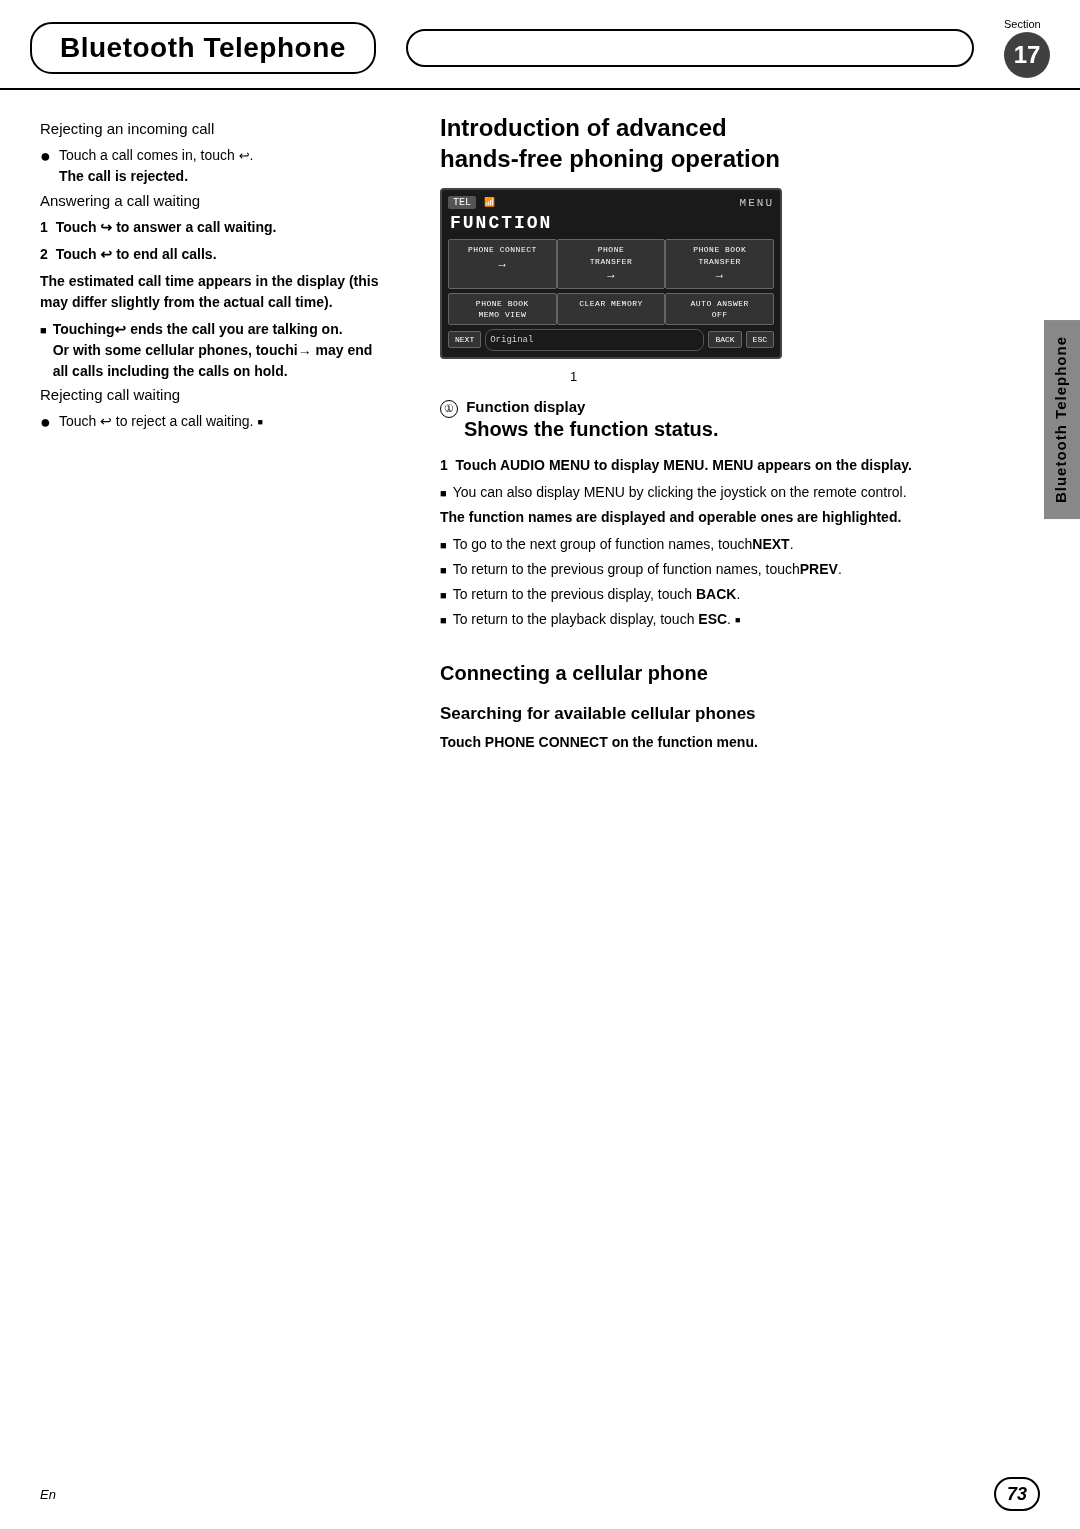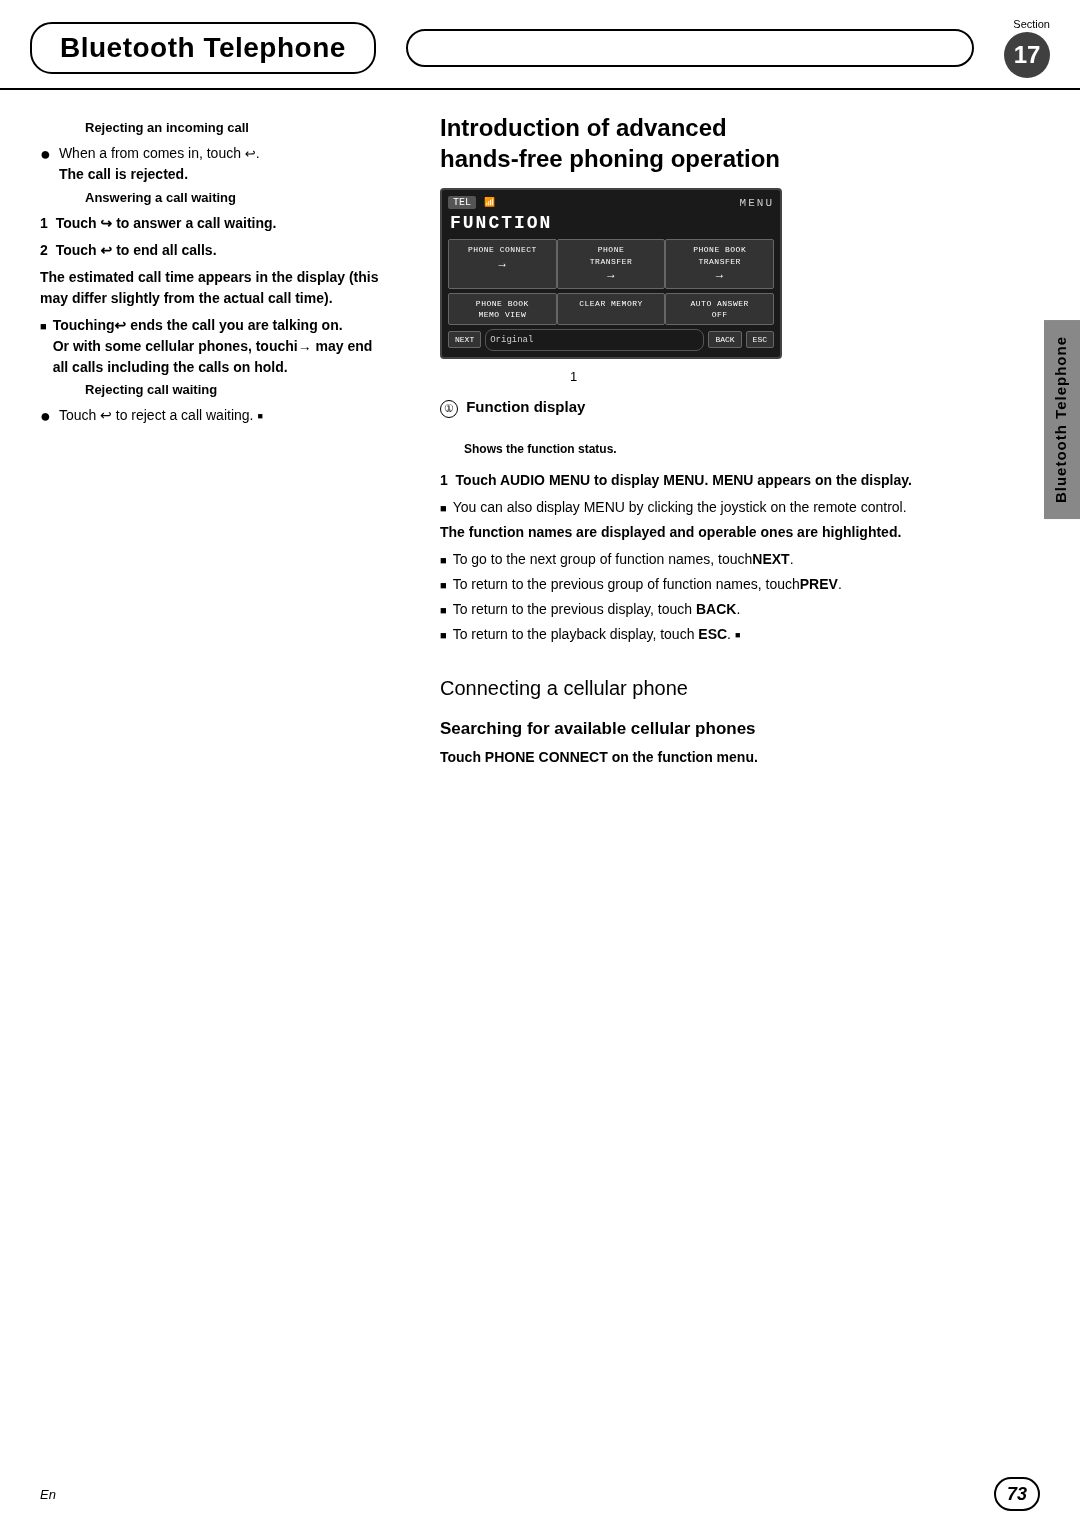"Section" .section-badge { align-items: flex-end -> flex-start }
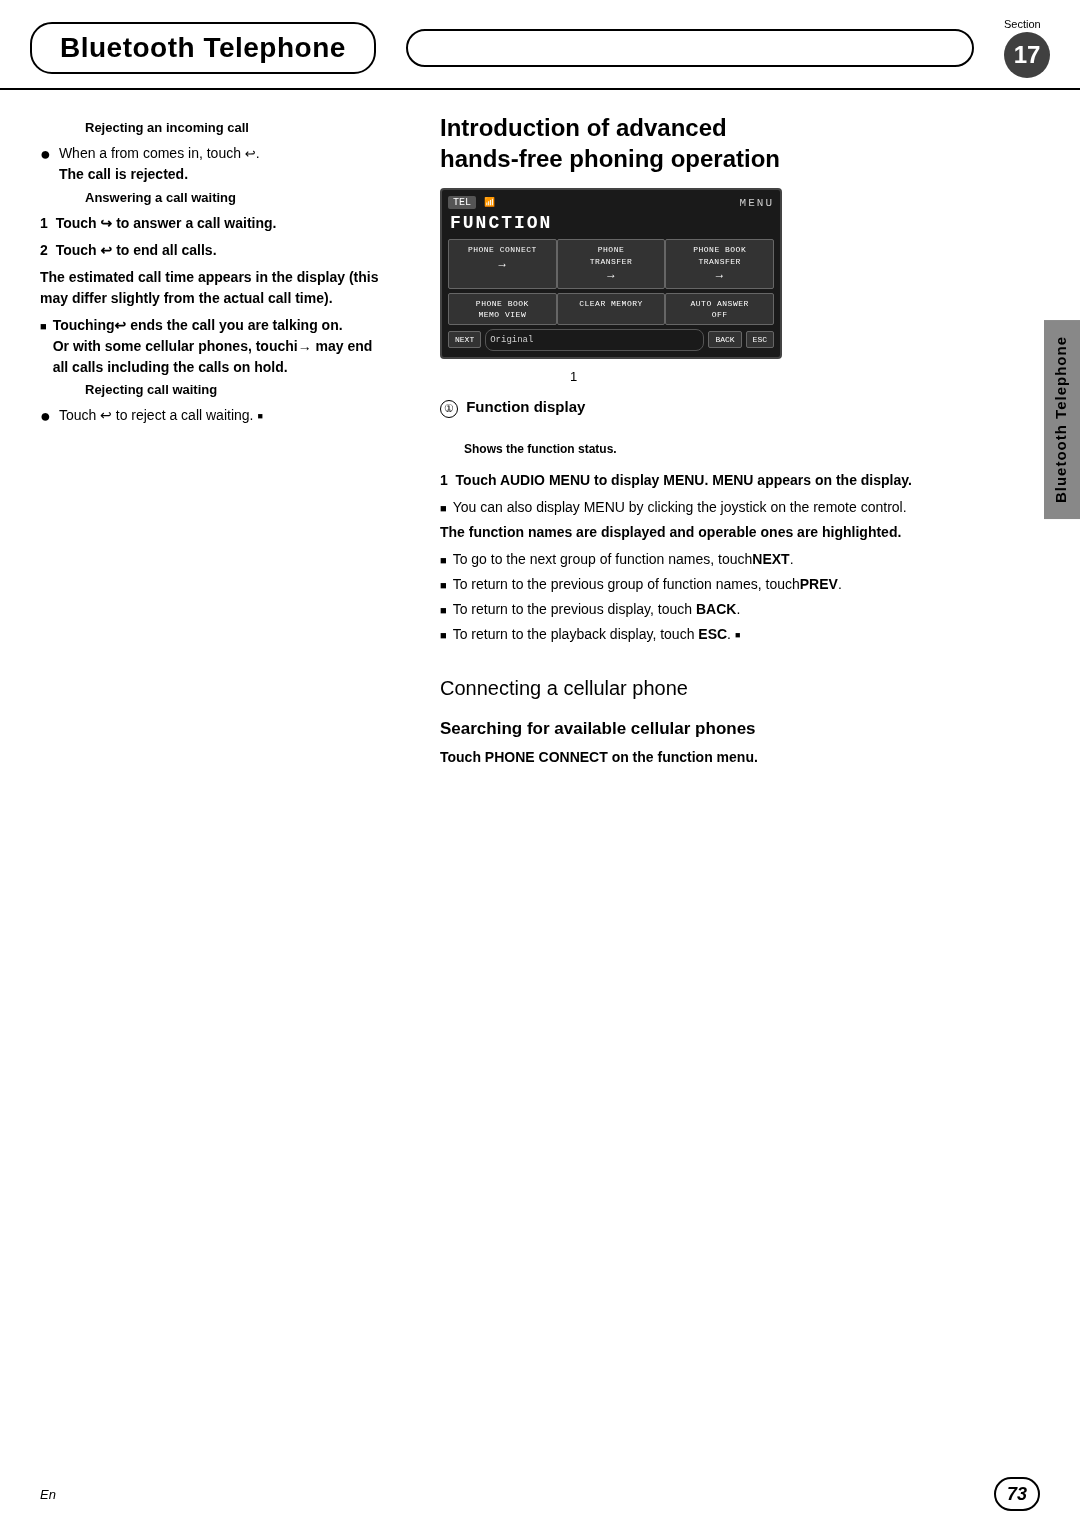"Rejecting an incoming call" .subsection-title { font-size: 13px -> 15px; font-weight: bold -> normal; margin-left: 45px -> none }
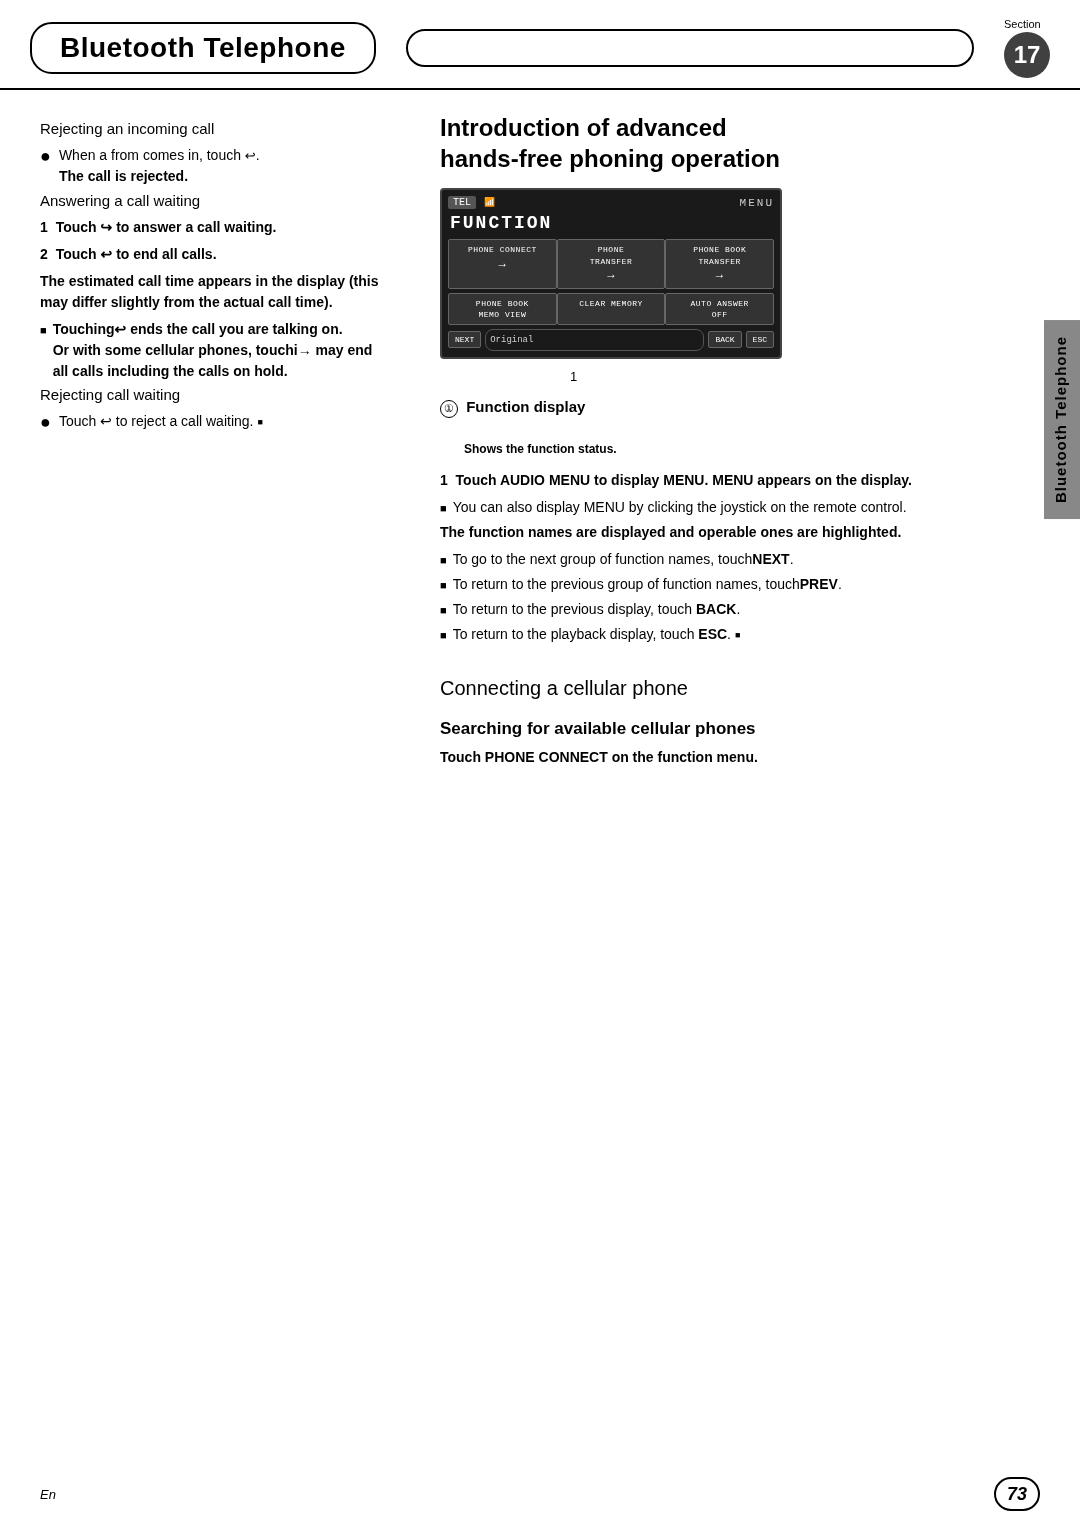"When a from comes in," span { text: When a from -> Touch a call }
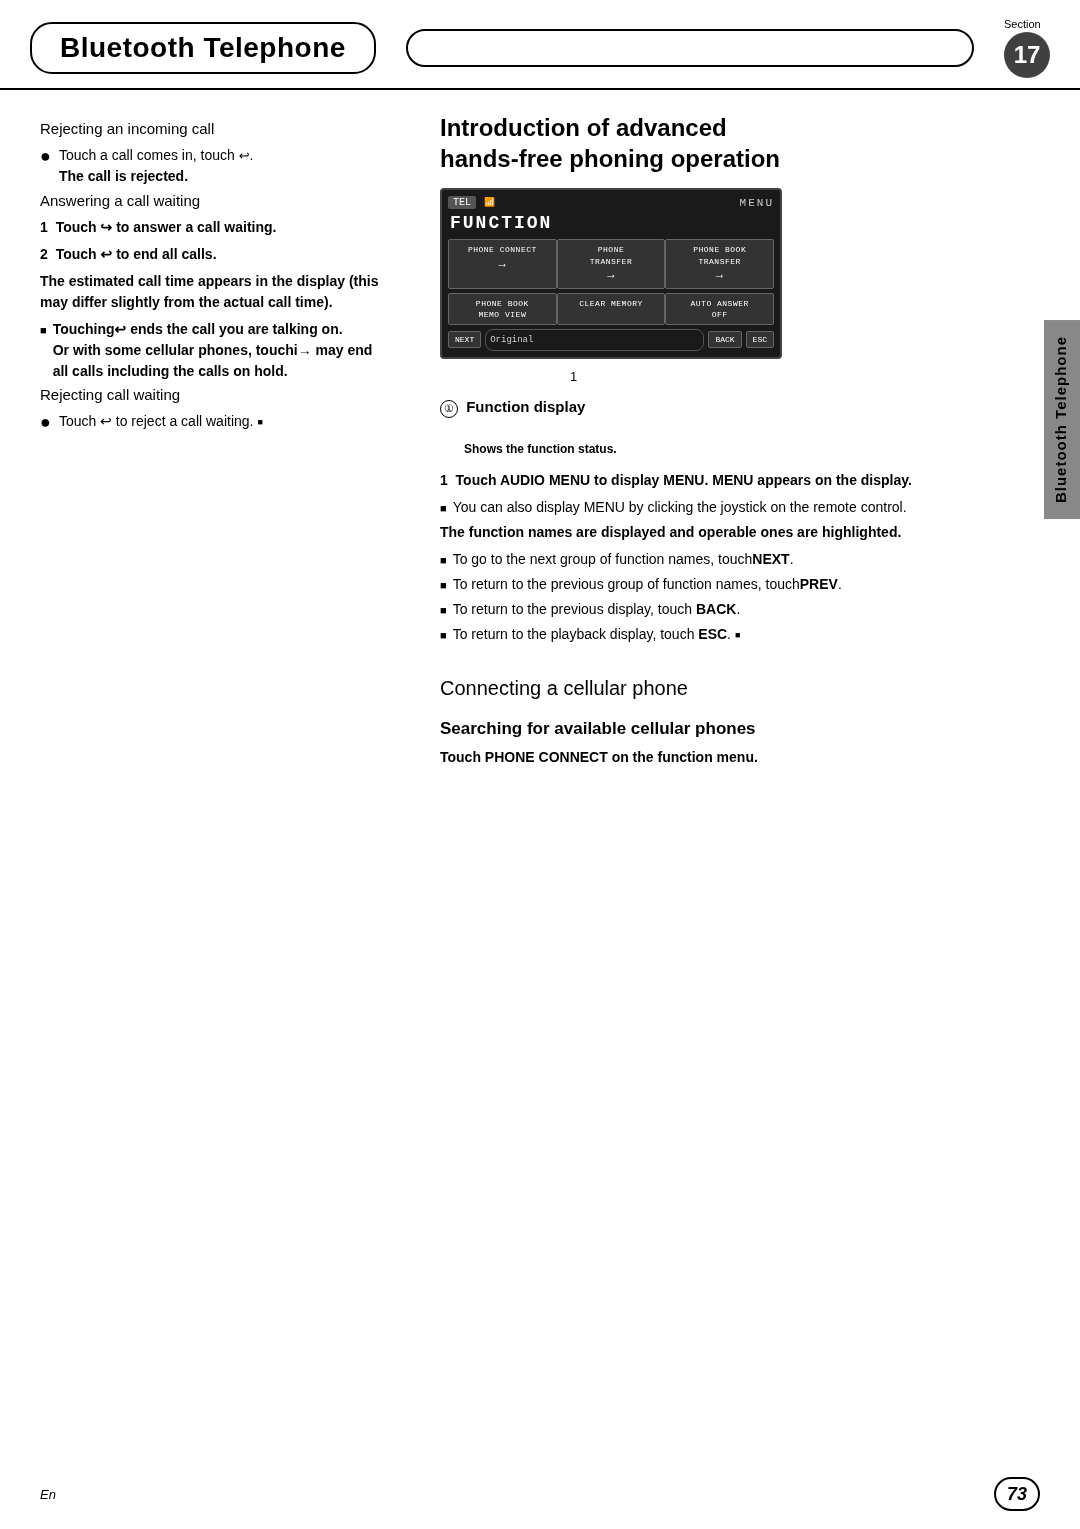"Shows the function status." div { font-size: 12px -> 20px; margin-top: 24px -> none }
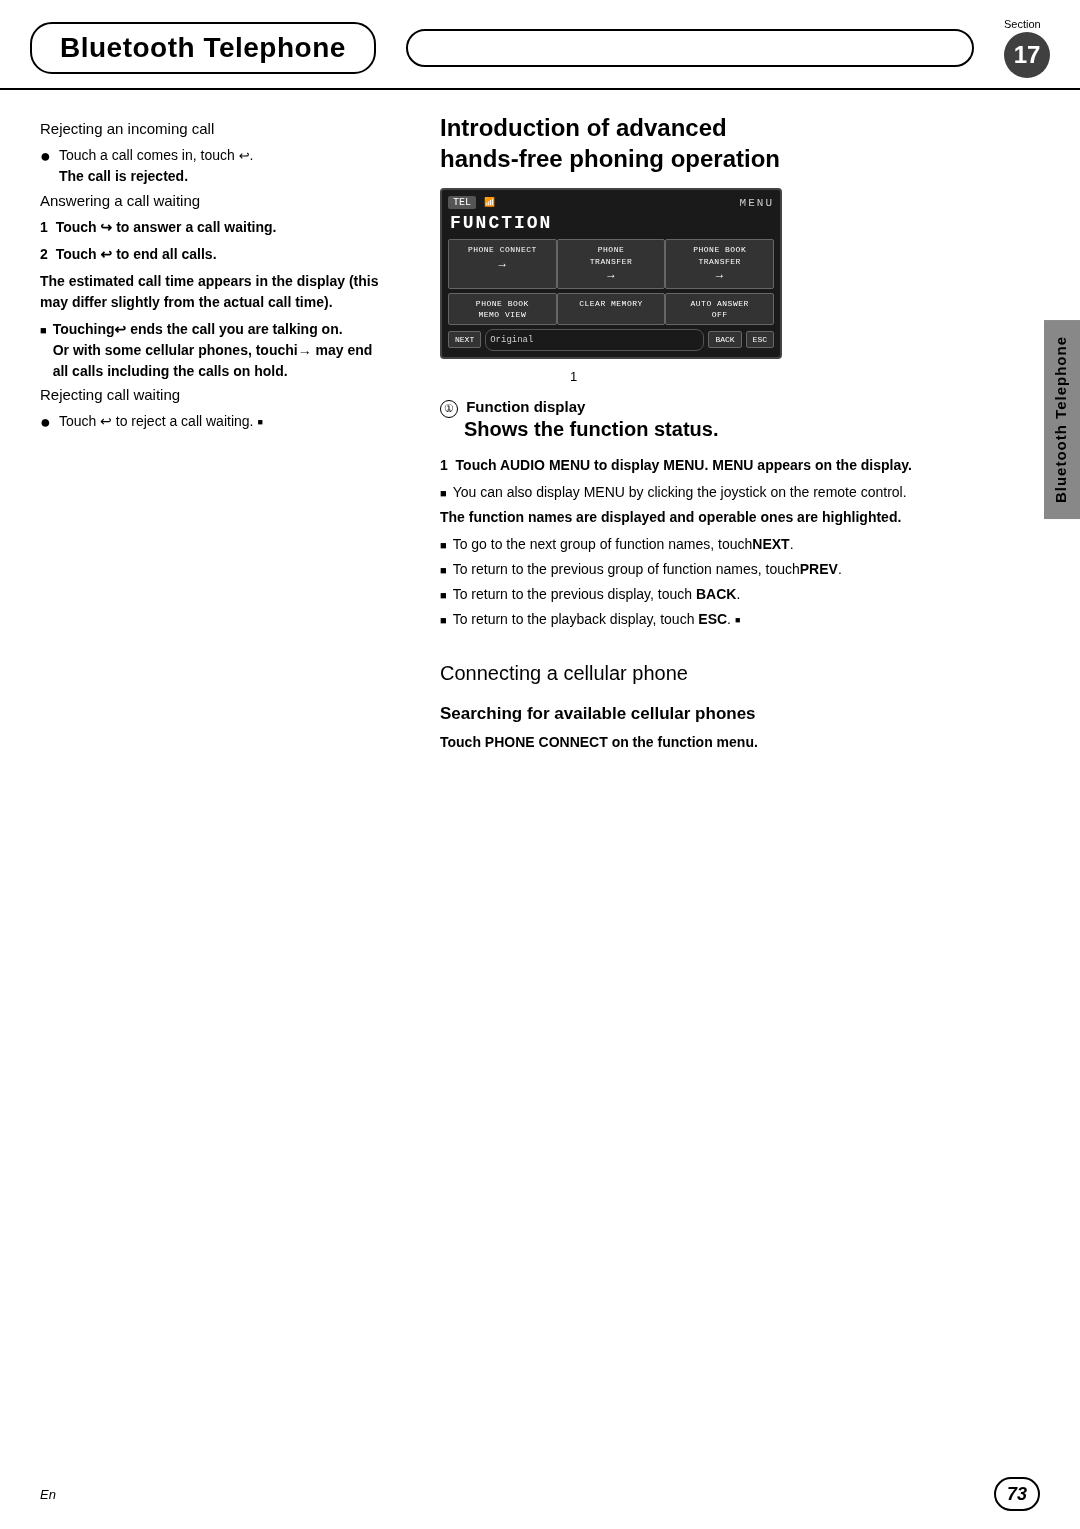"Connecting a cellular phone" .section-title-medium { font-weight: normal -> bold }
